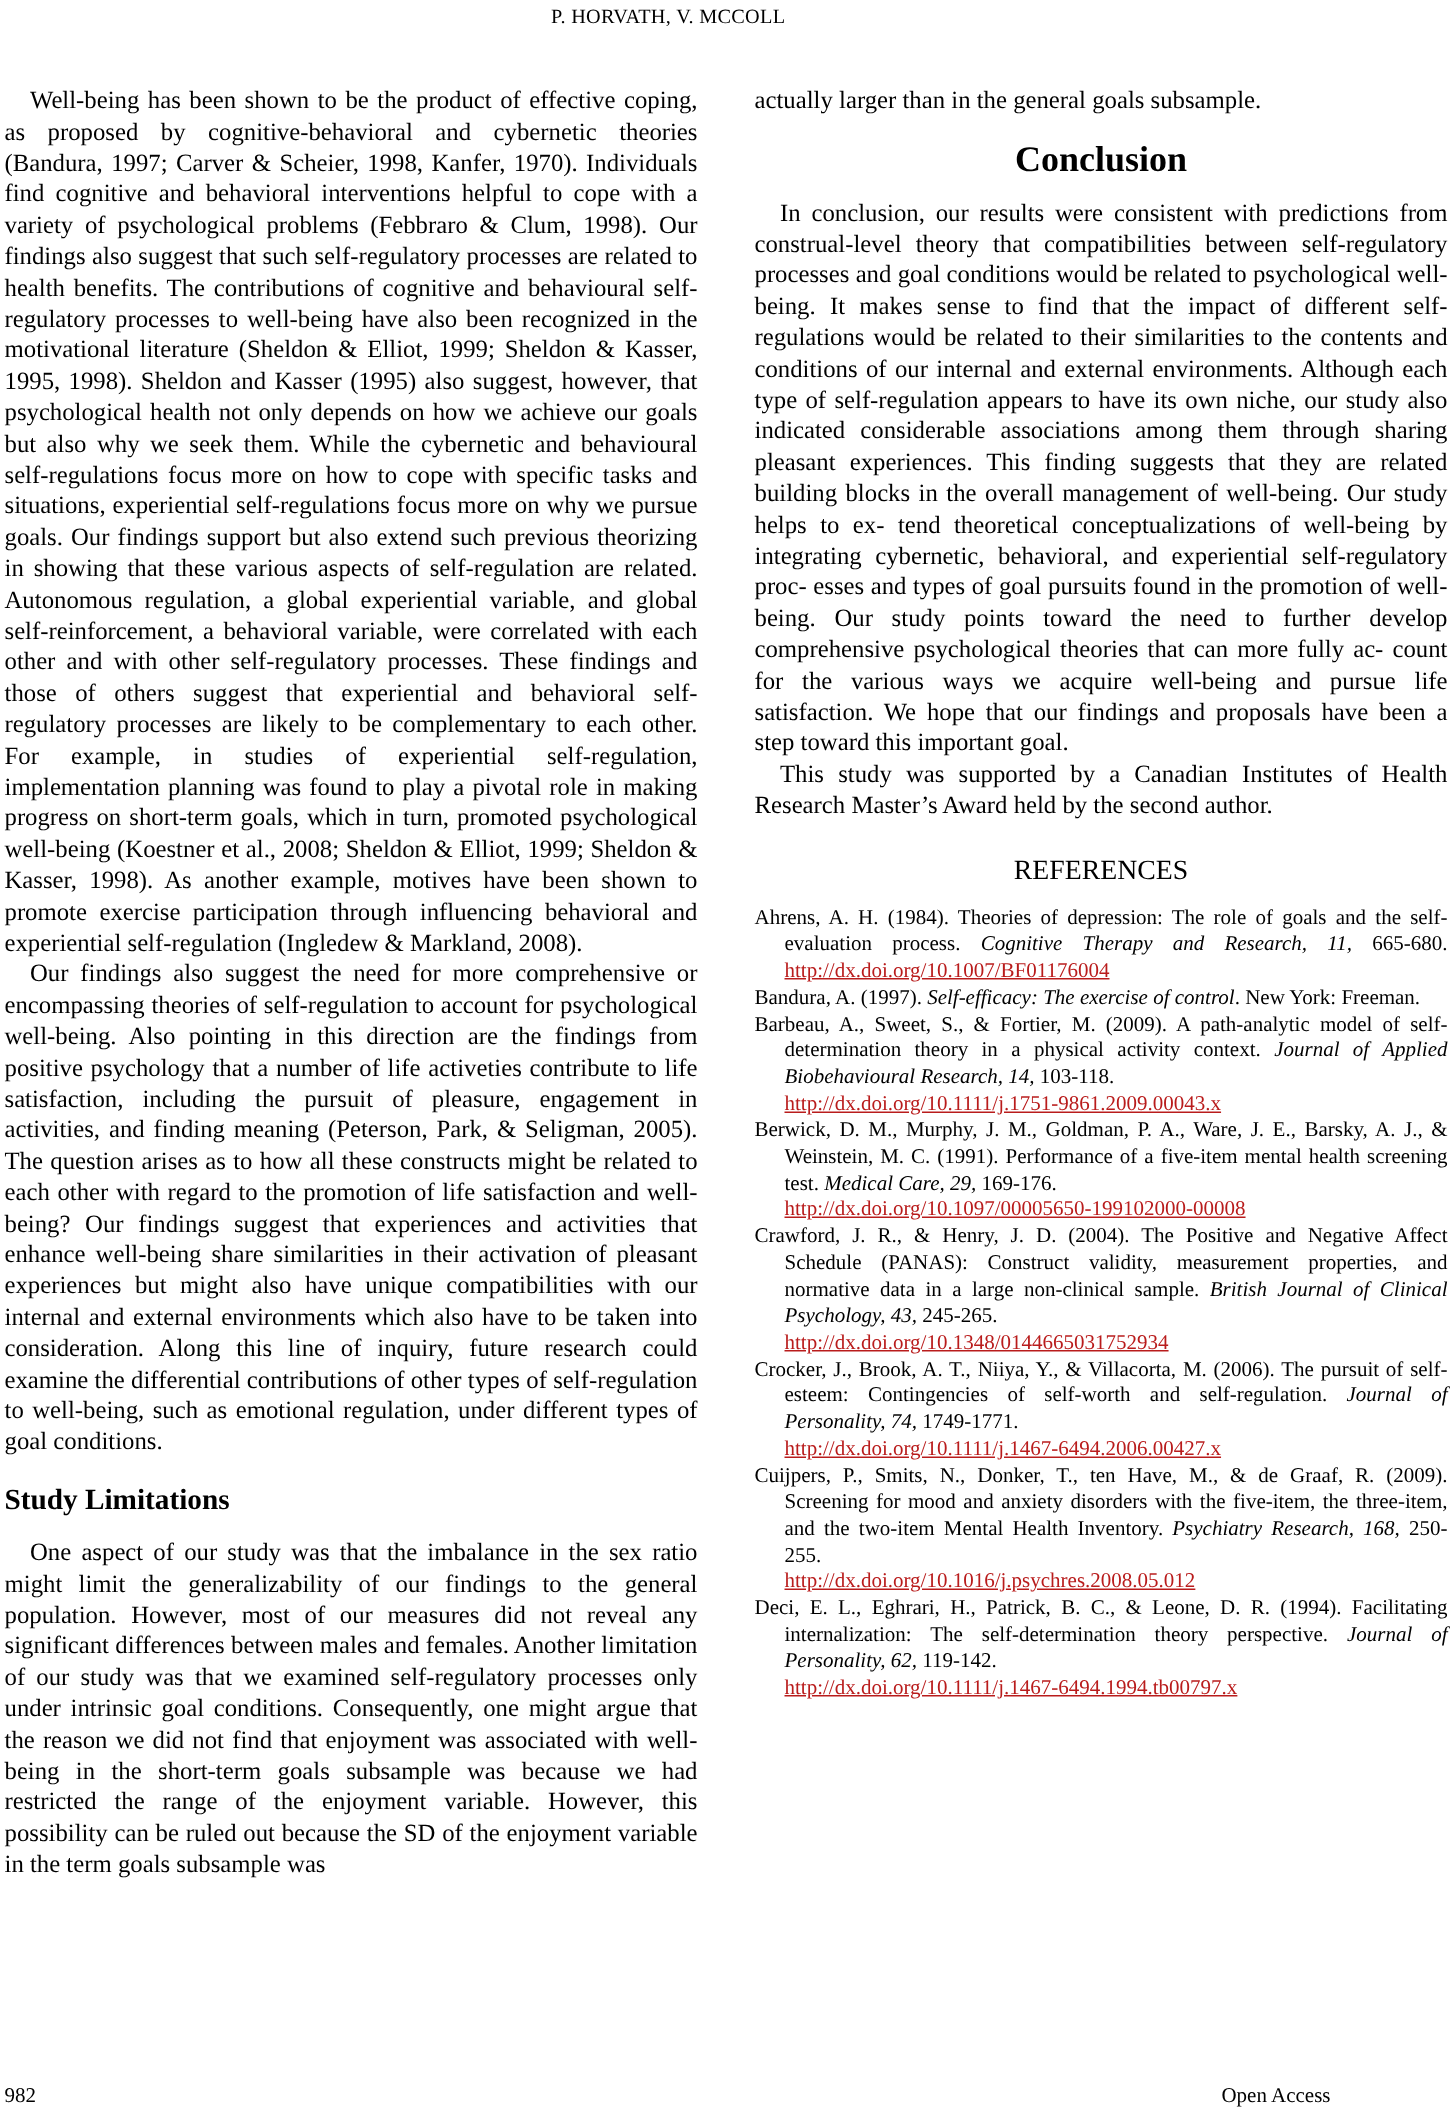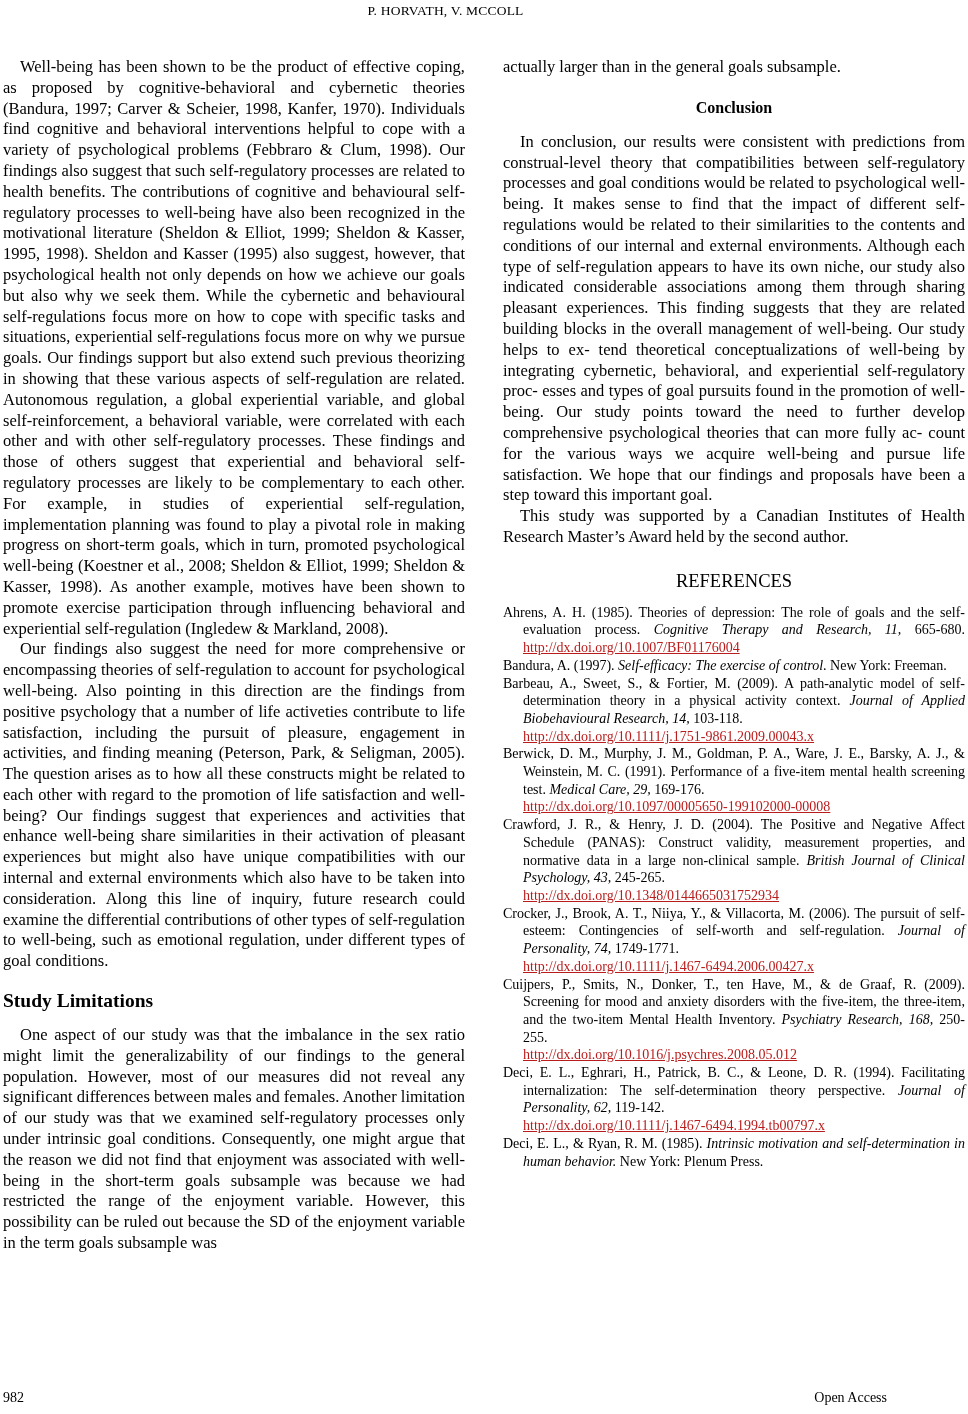"Conclusion" h2.center-heading { font-size: 16px -> 24px }
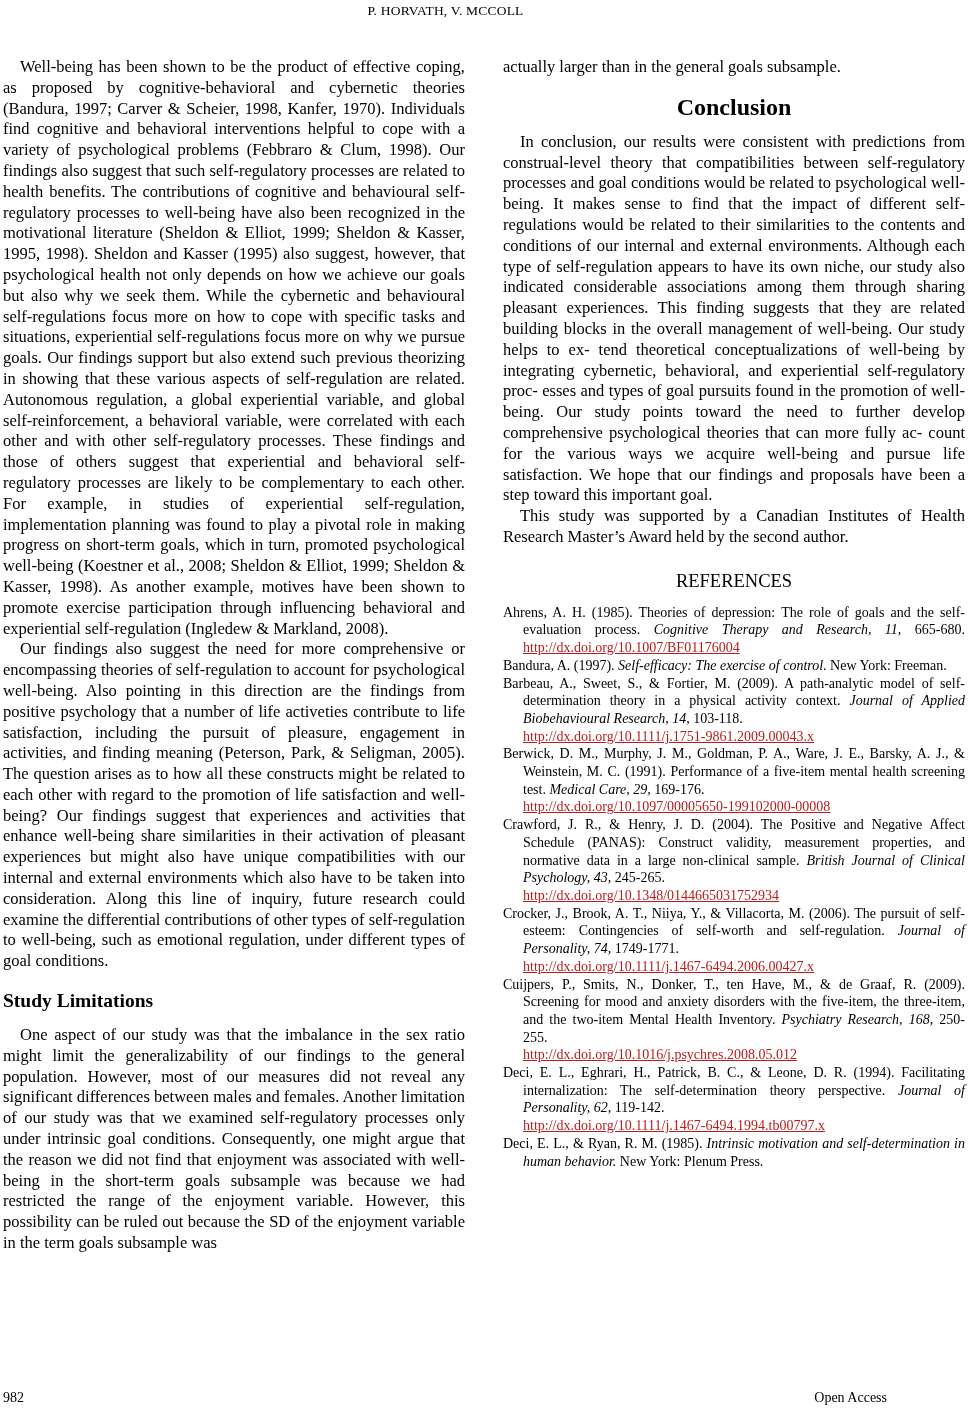"Ahrens, A. H. (1985). Theories" span { text: 1985 -> 1984 }
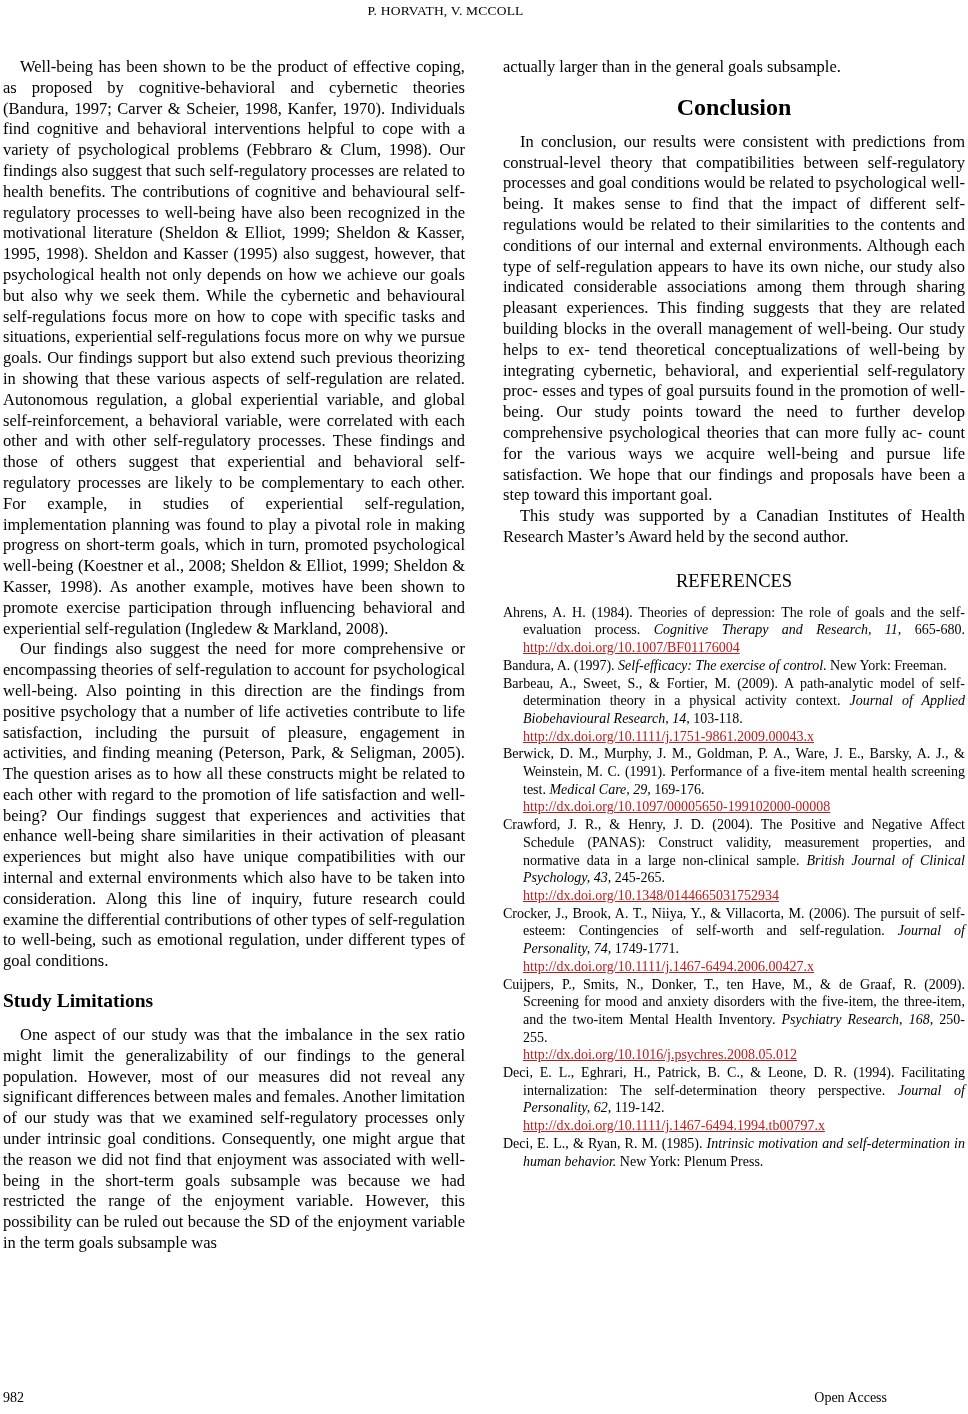"Deci, E. L., & Ryan," div.ref-entry { html: <div><span>Deci, E. L., &amp; Ryan, R. M. (1985). </span><i>Intrinsic motivation and self-determination in human behavior. </i><span>New York: Plenum Press.</span></div> -> none }
